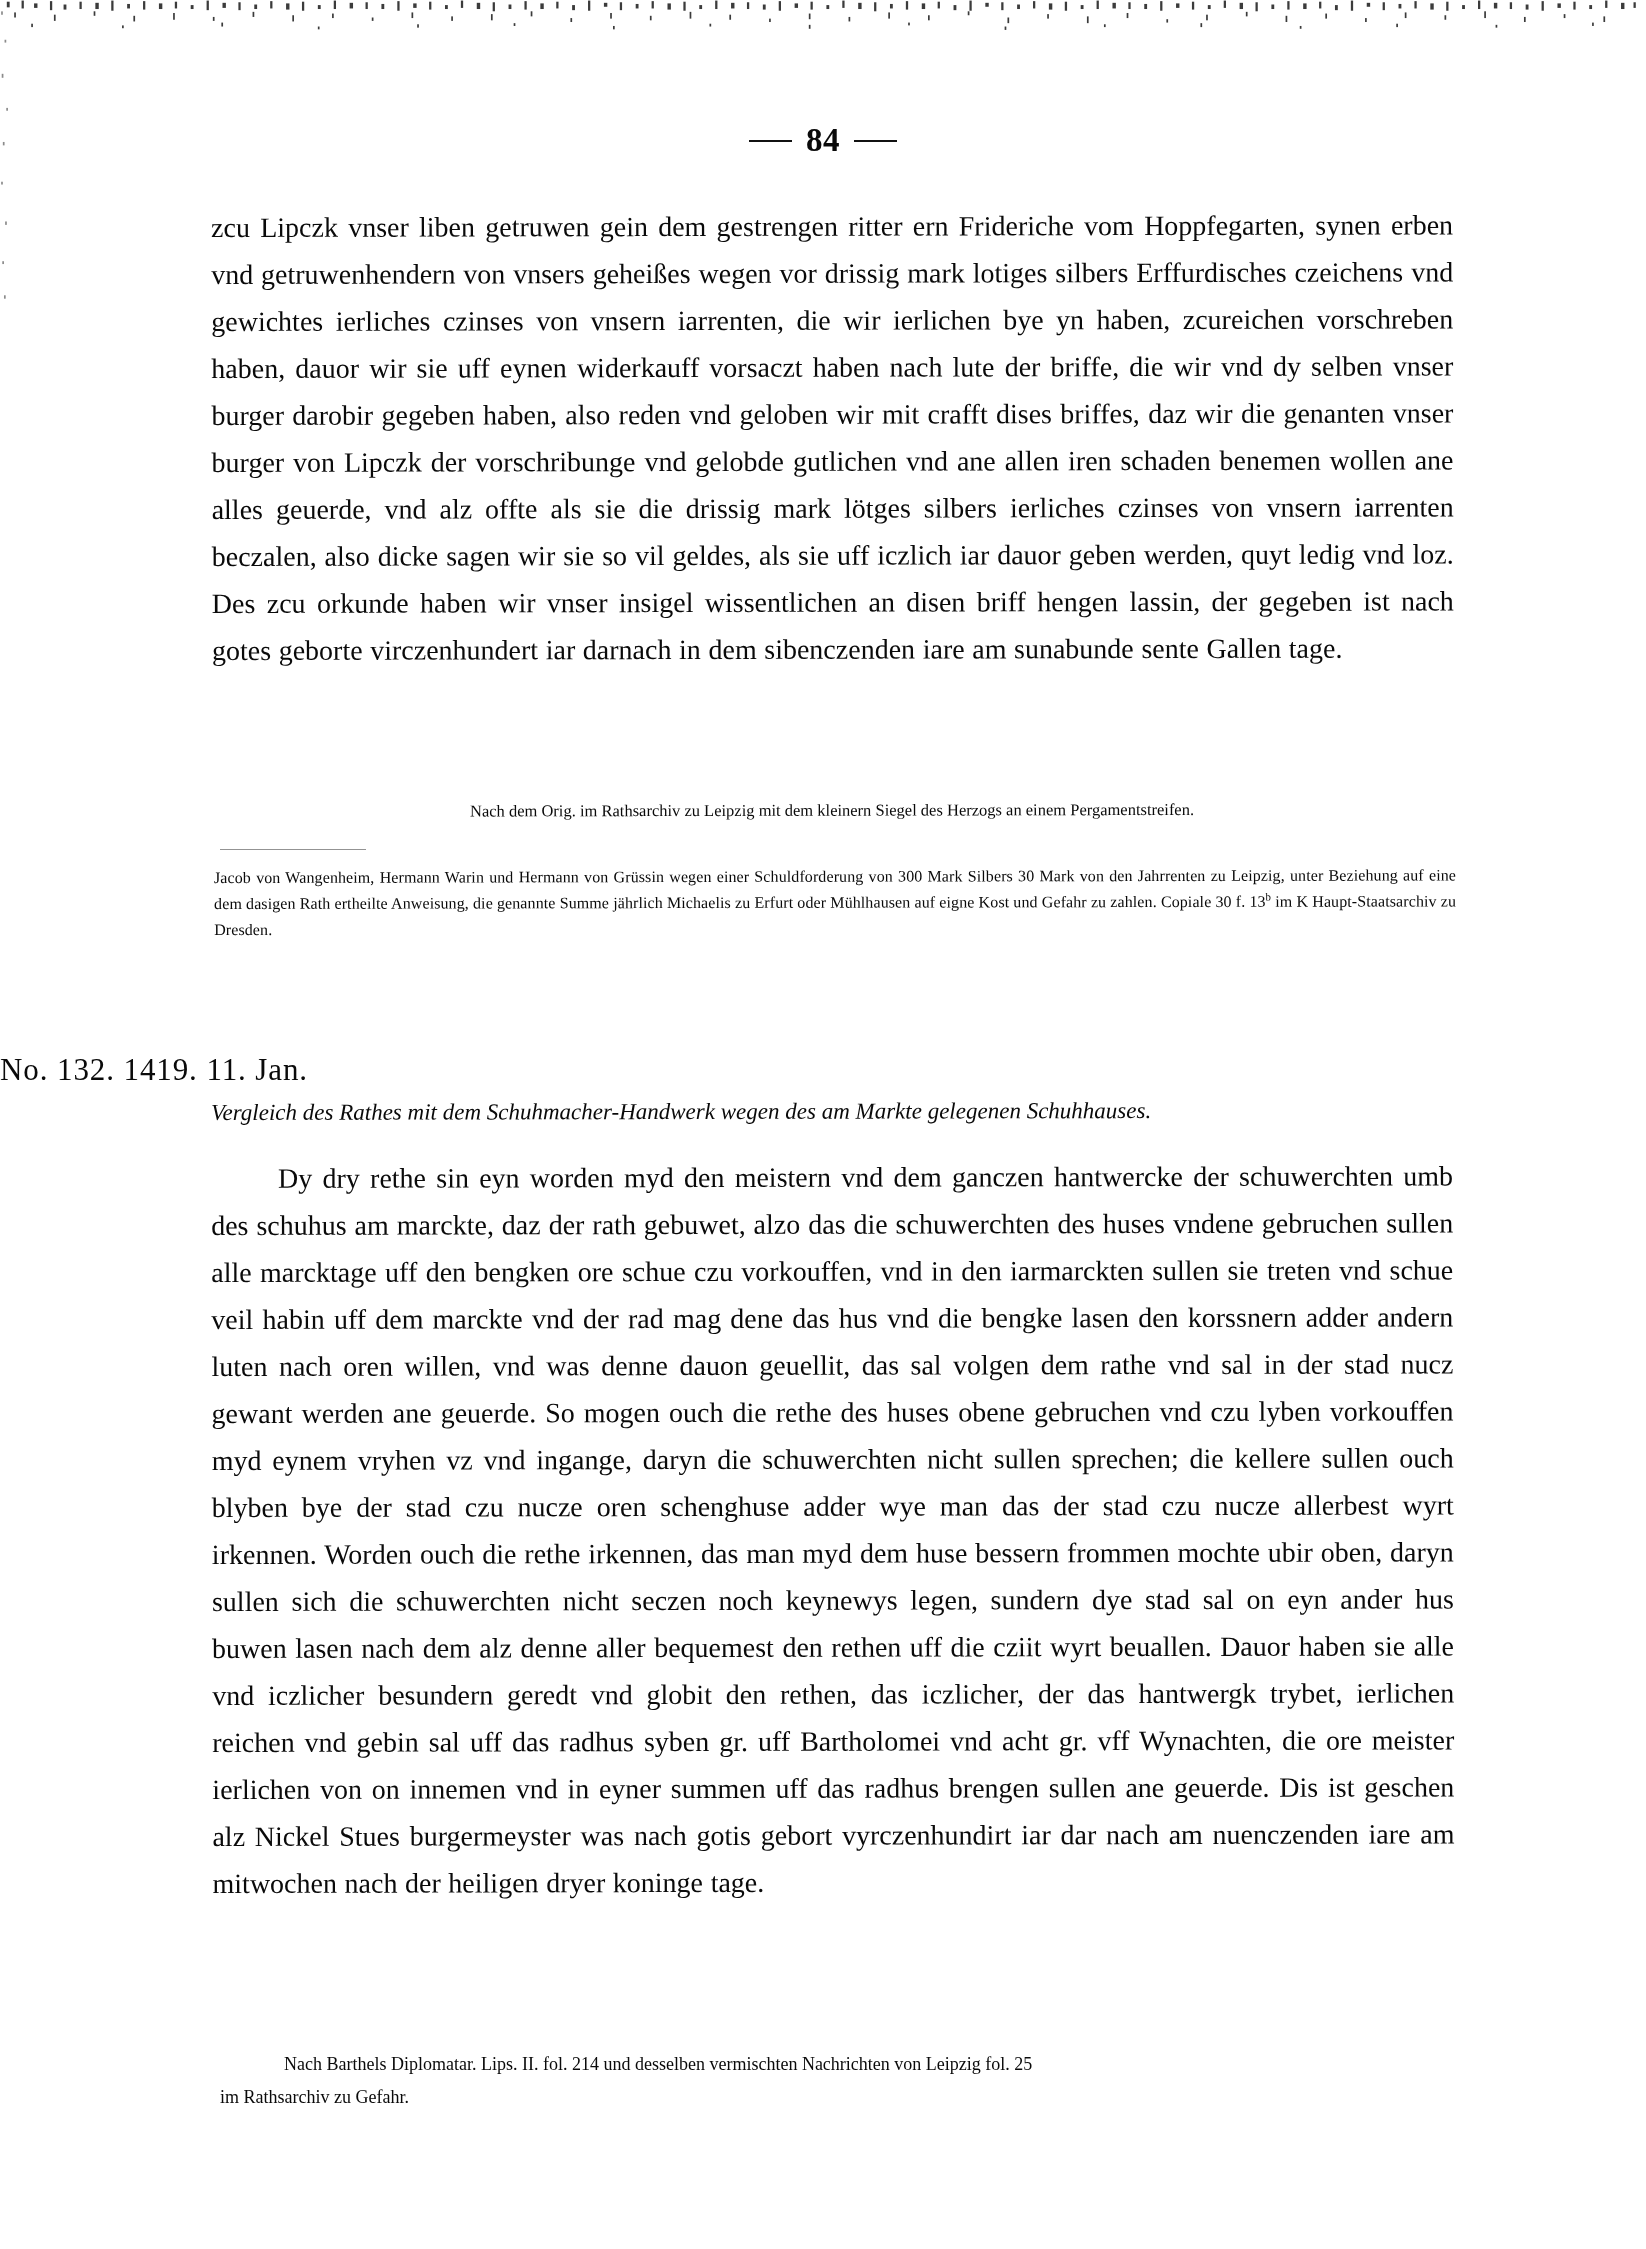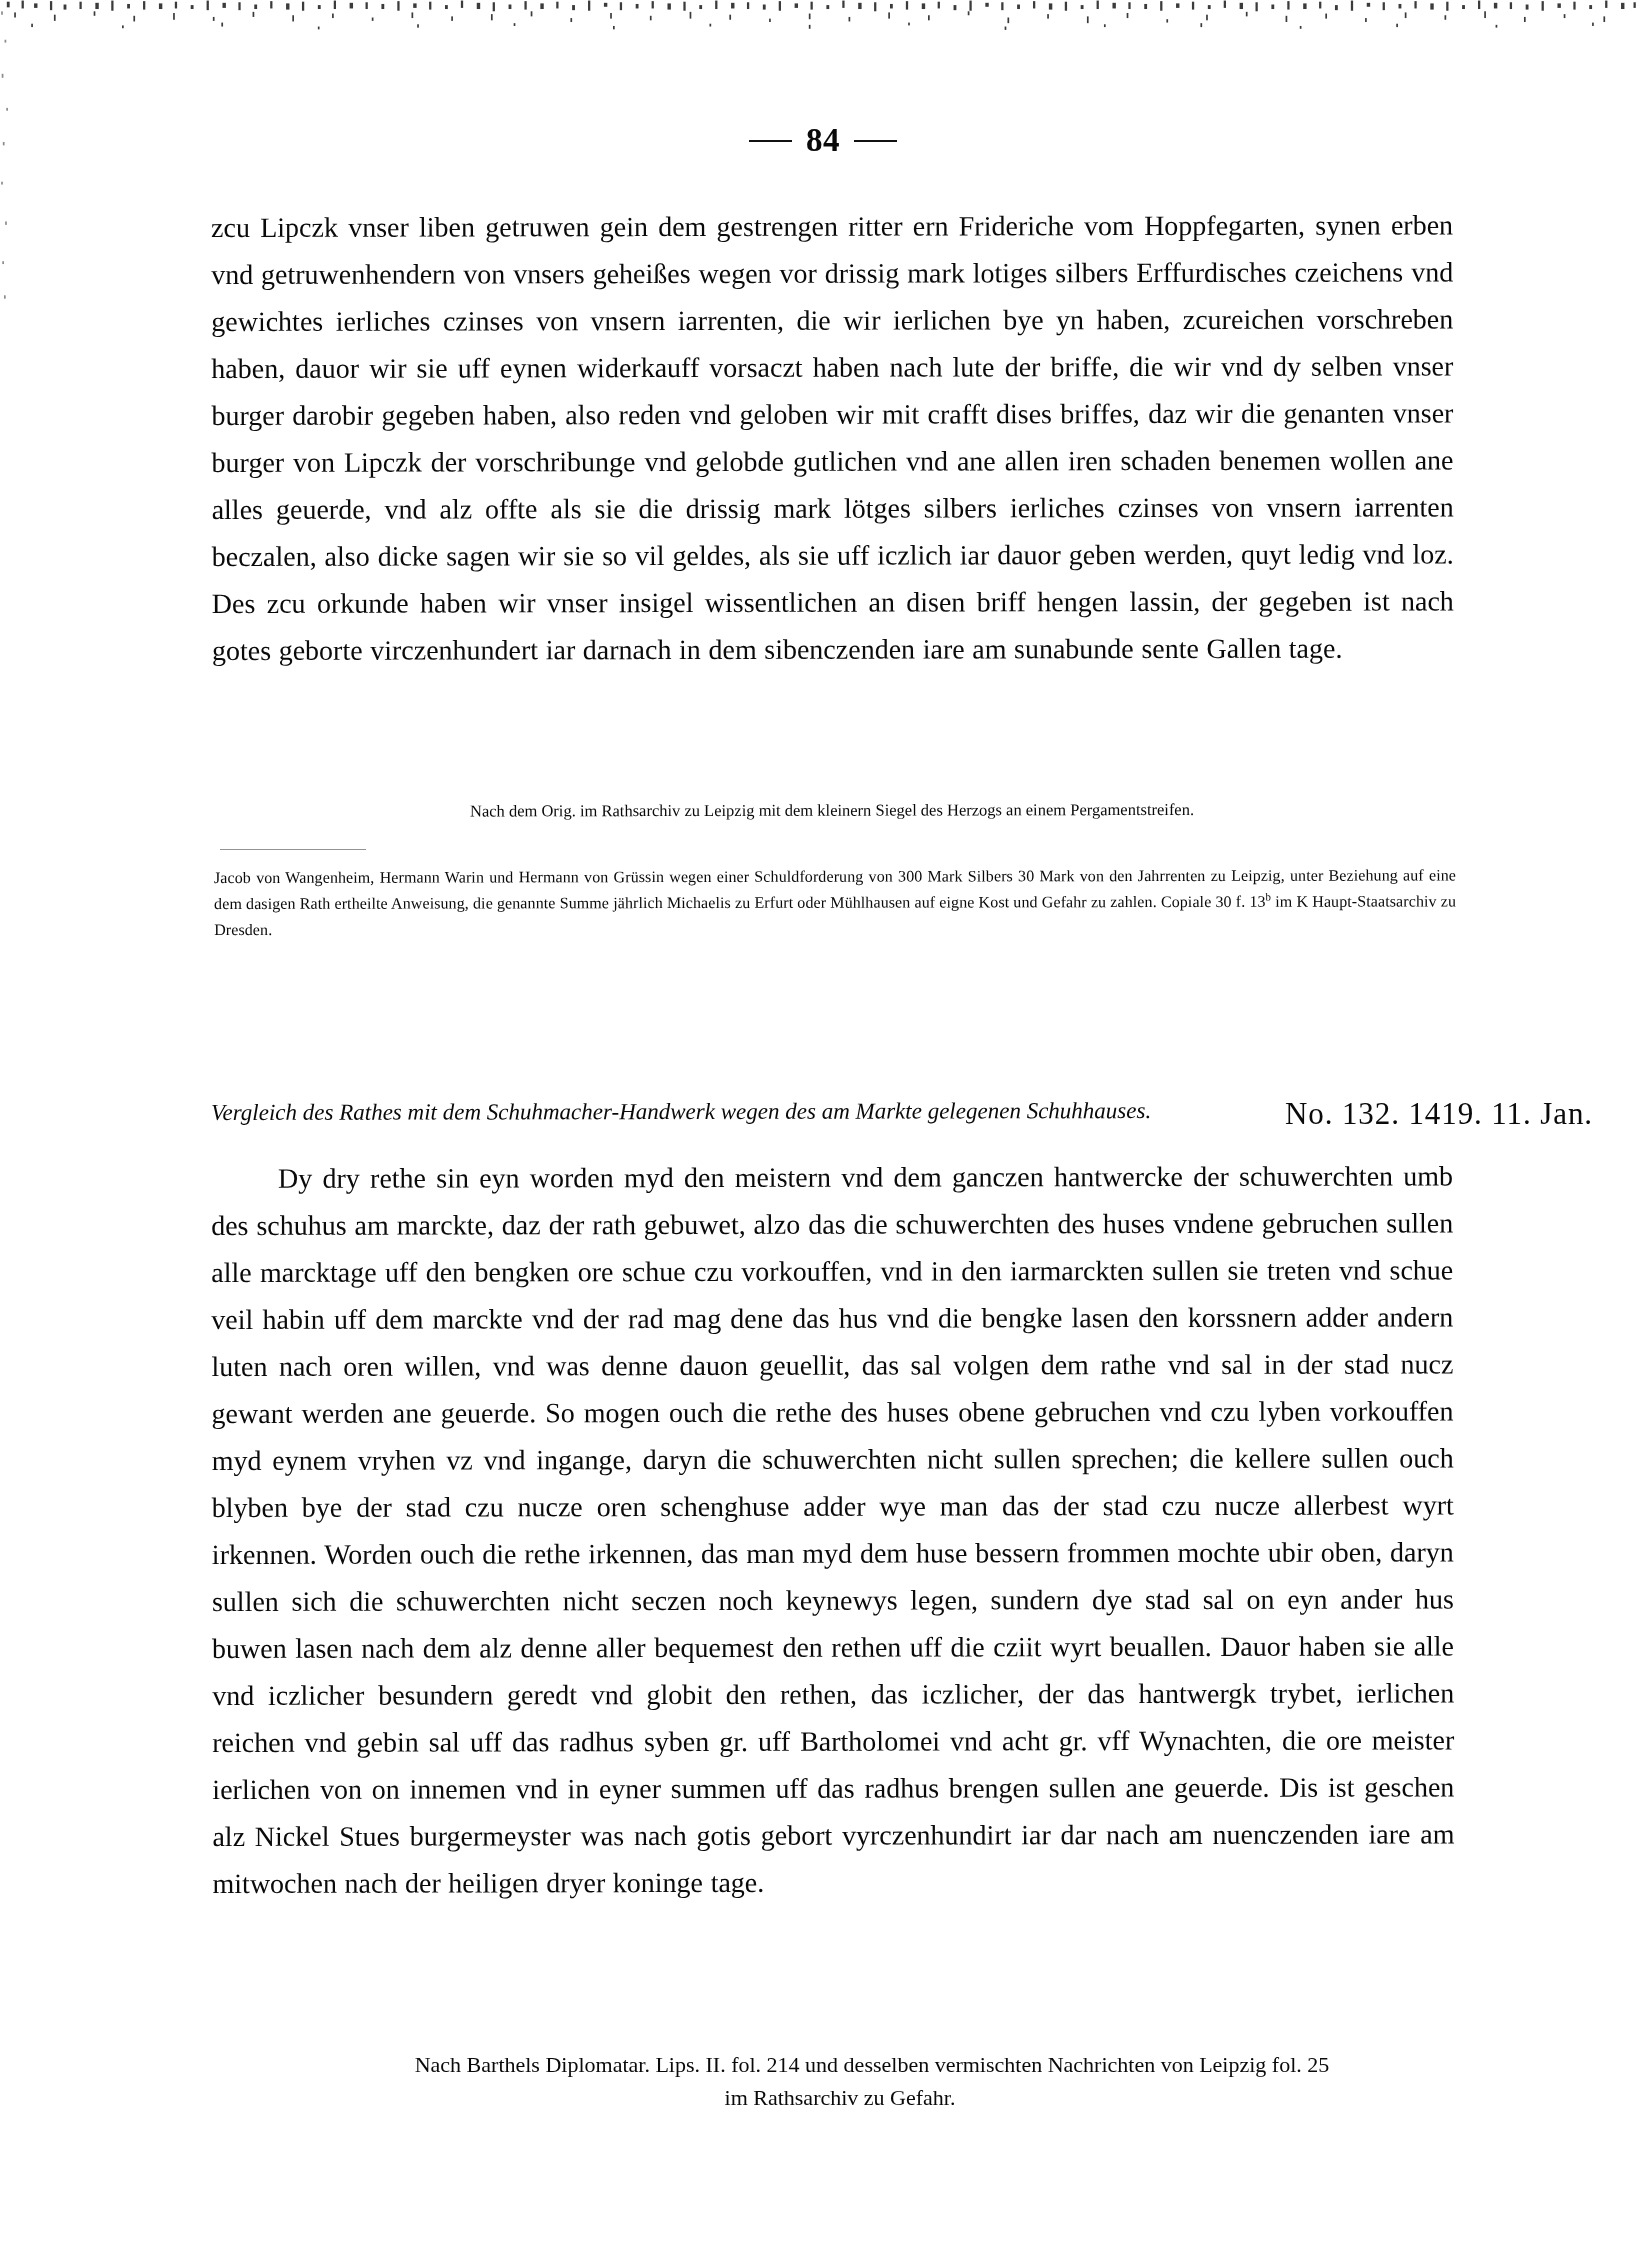"No. 132. 1419. 11. Jan." .section-heading { text-align: right -> left; top: 1096px -> 1052px }
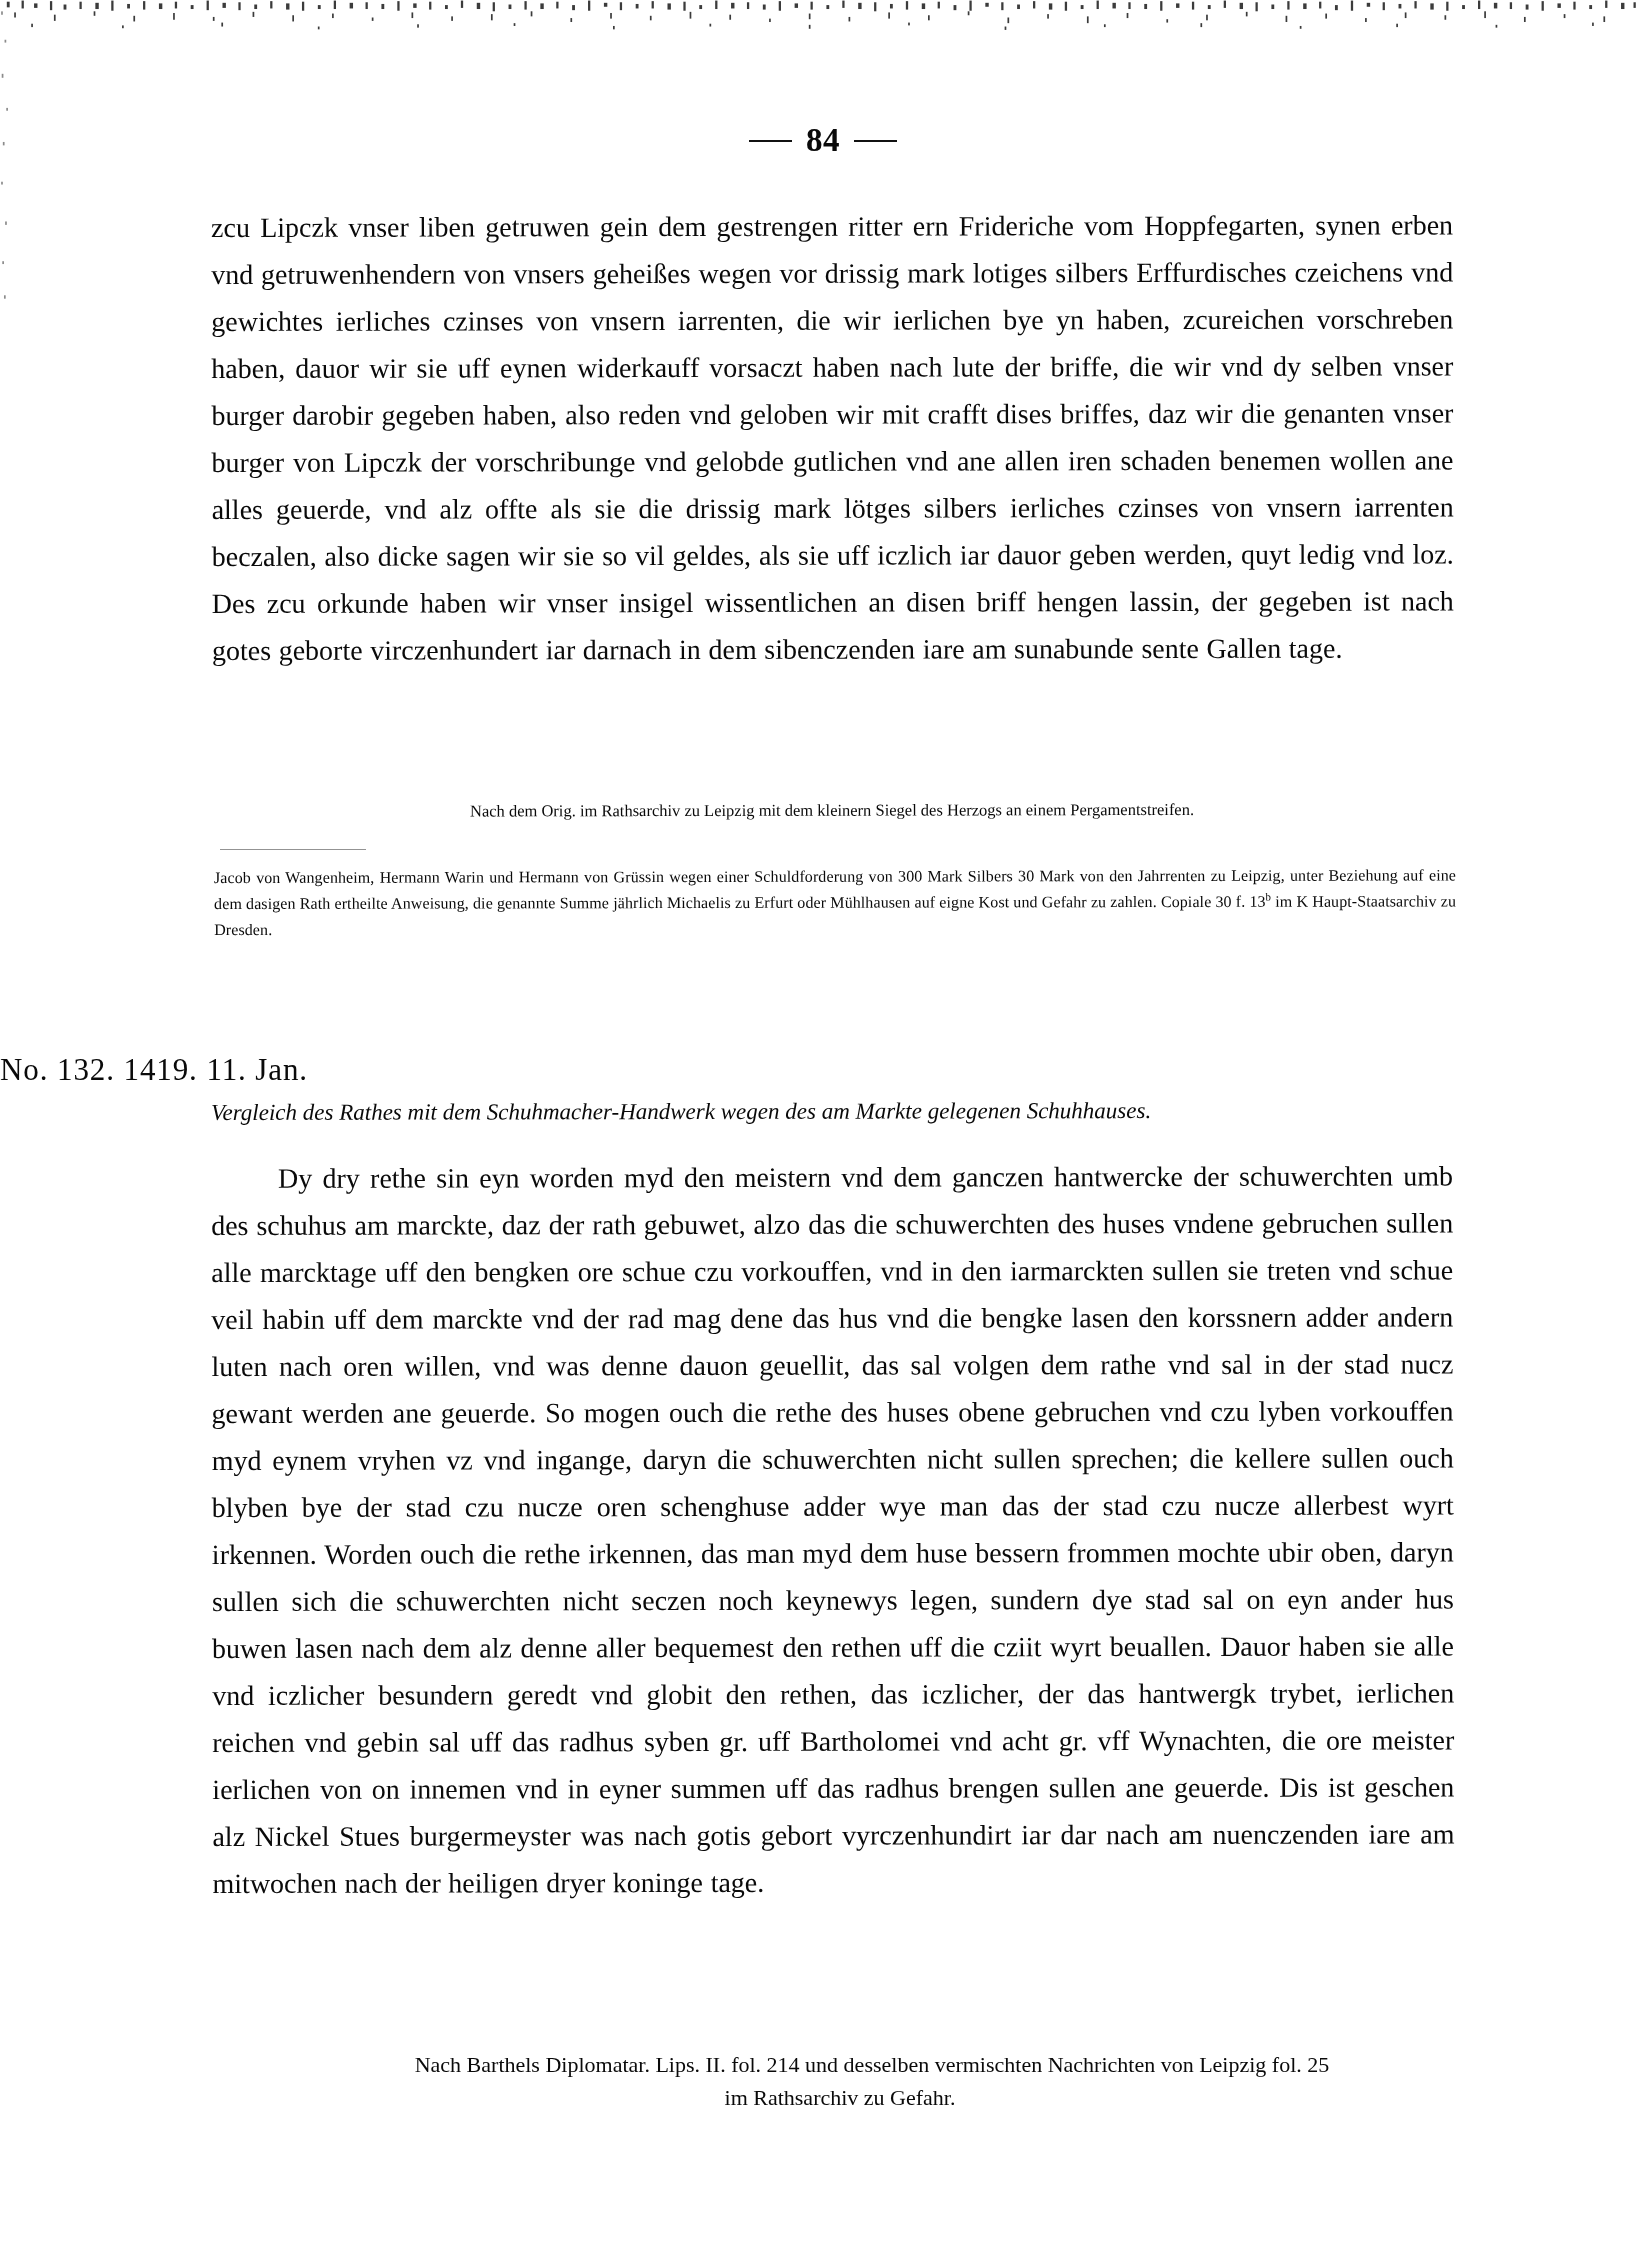"Nach Barthels Diplomatar. Lips. II." .closing-note { font-size: 22px -> 18px; left: 211px -> 220px; text-align: center -> left }
